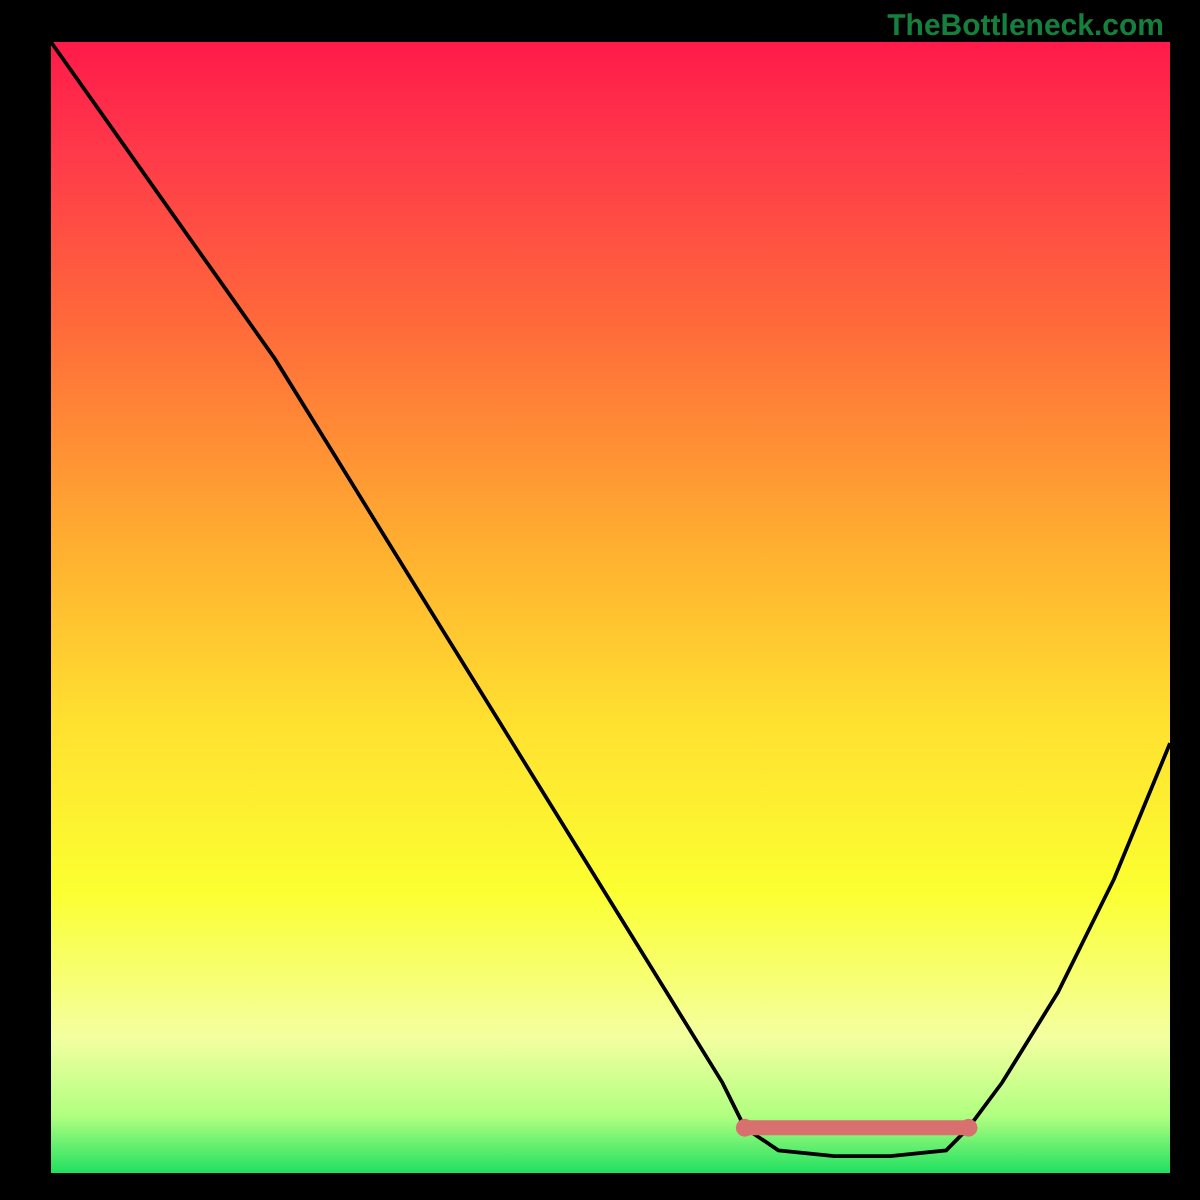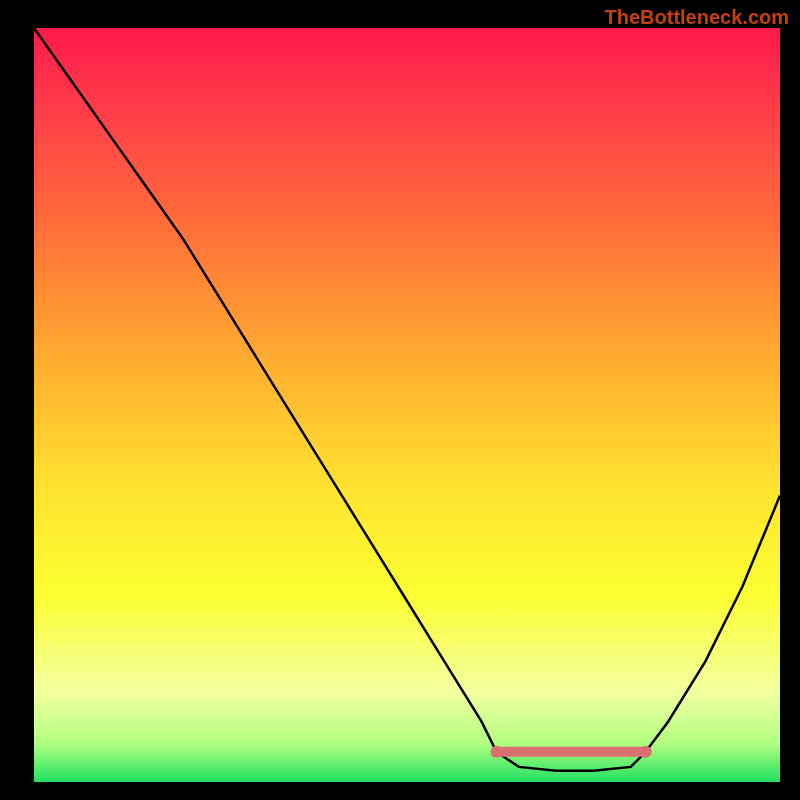"TheBottleneck.com" .watermark { color: #c2410c -> #15803d; right: 11px -> 24px }
